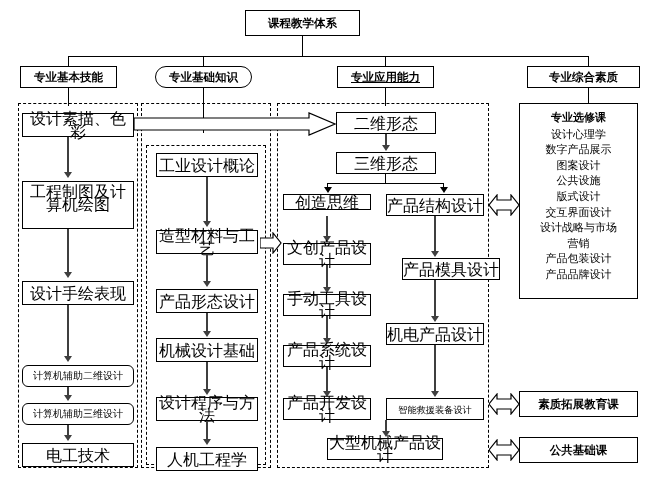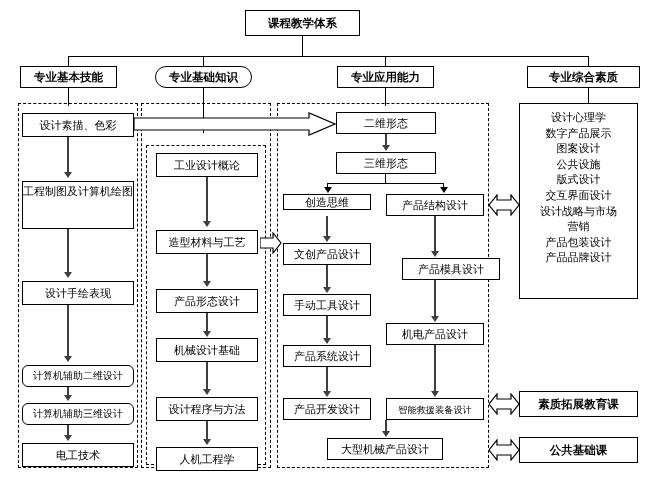"专业应用能力" div.box { text-decoration: none -> underline }
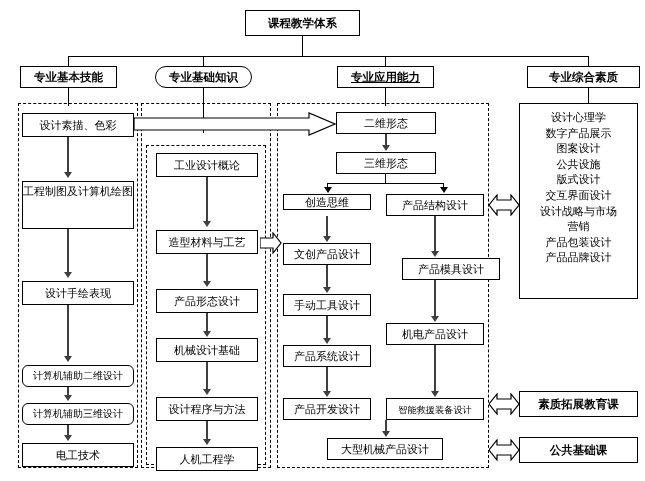"设计素描、色彩" .box { font-size: 11px -> 16px }
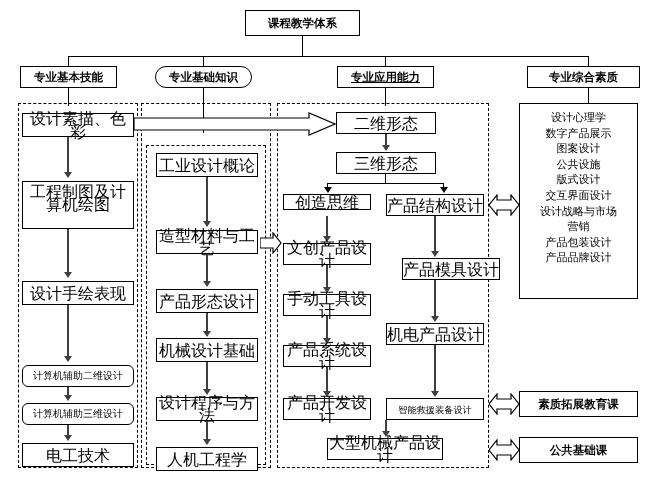"专业选修课" div.hd { html: none -> <div>专业选修课</div> }
